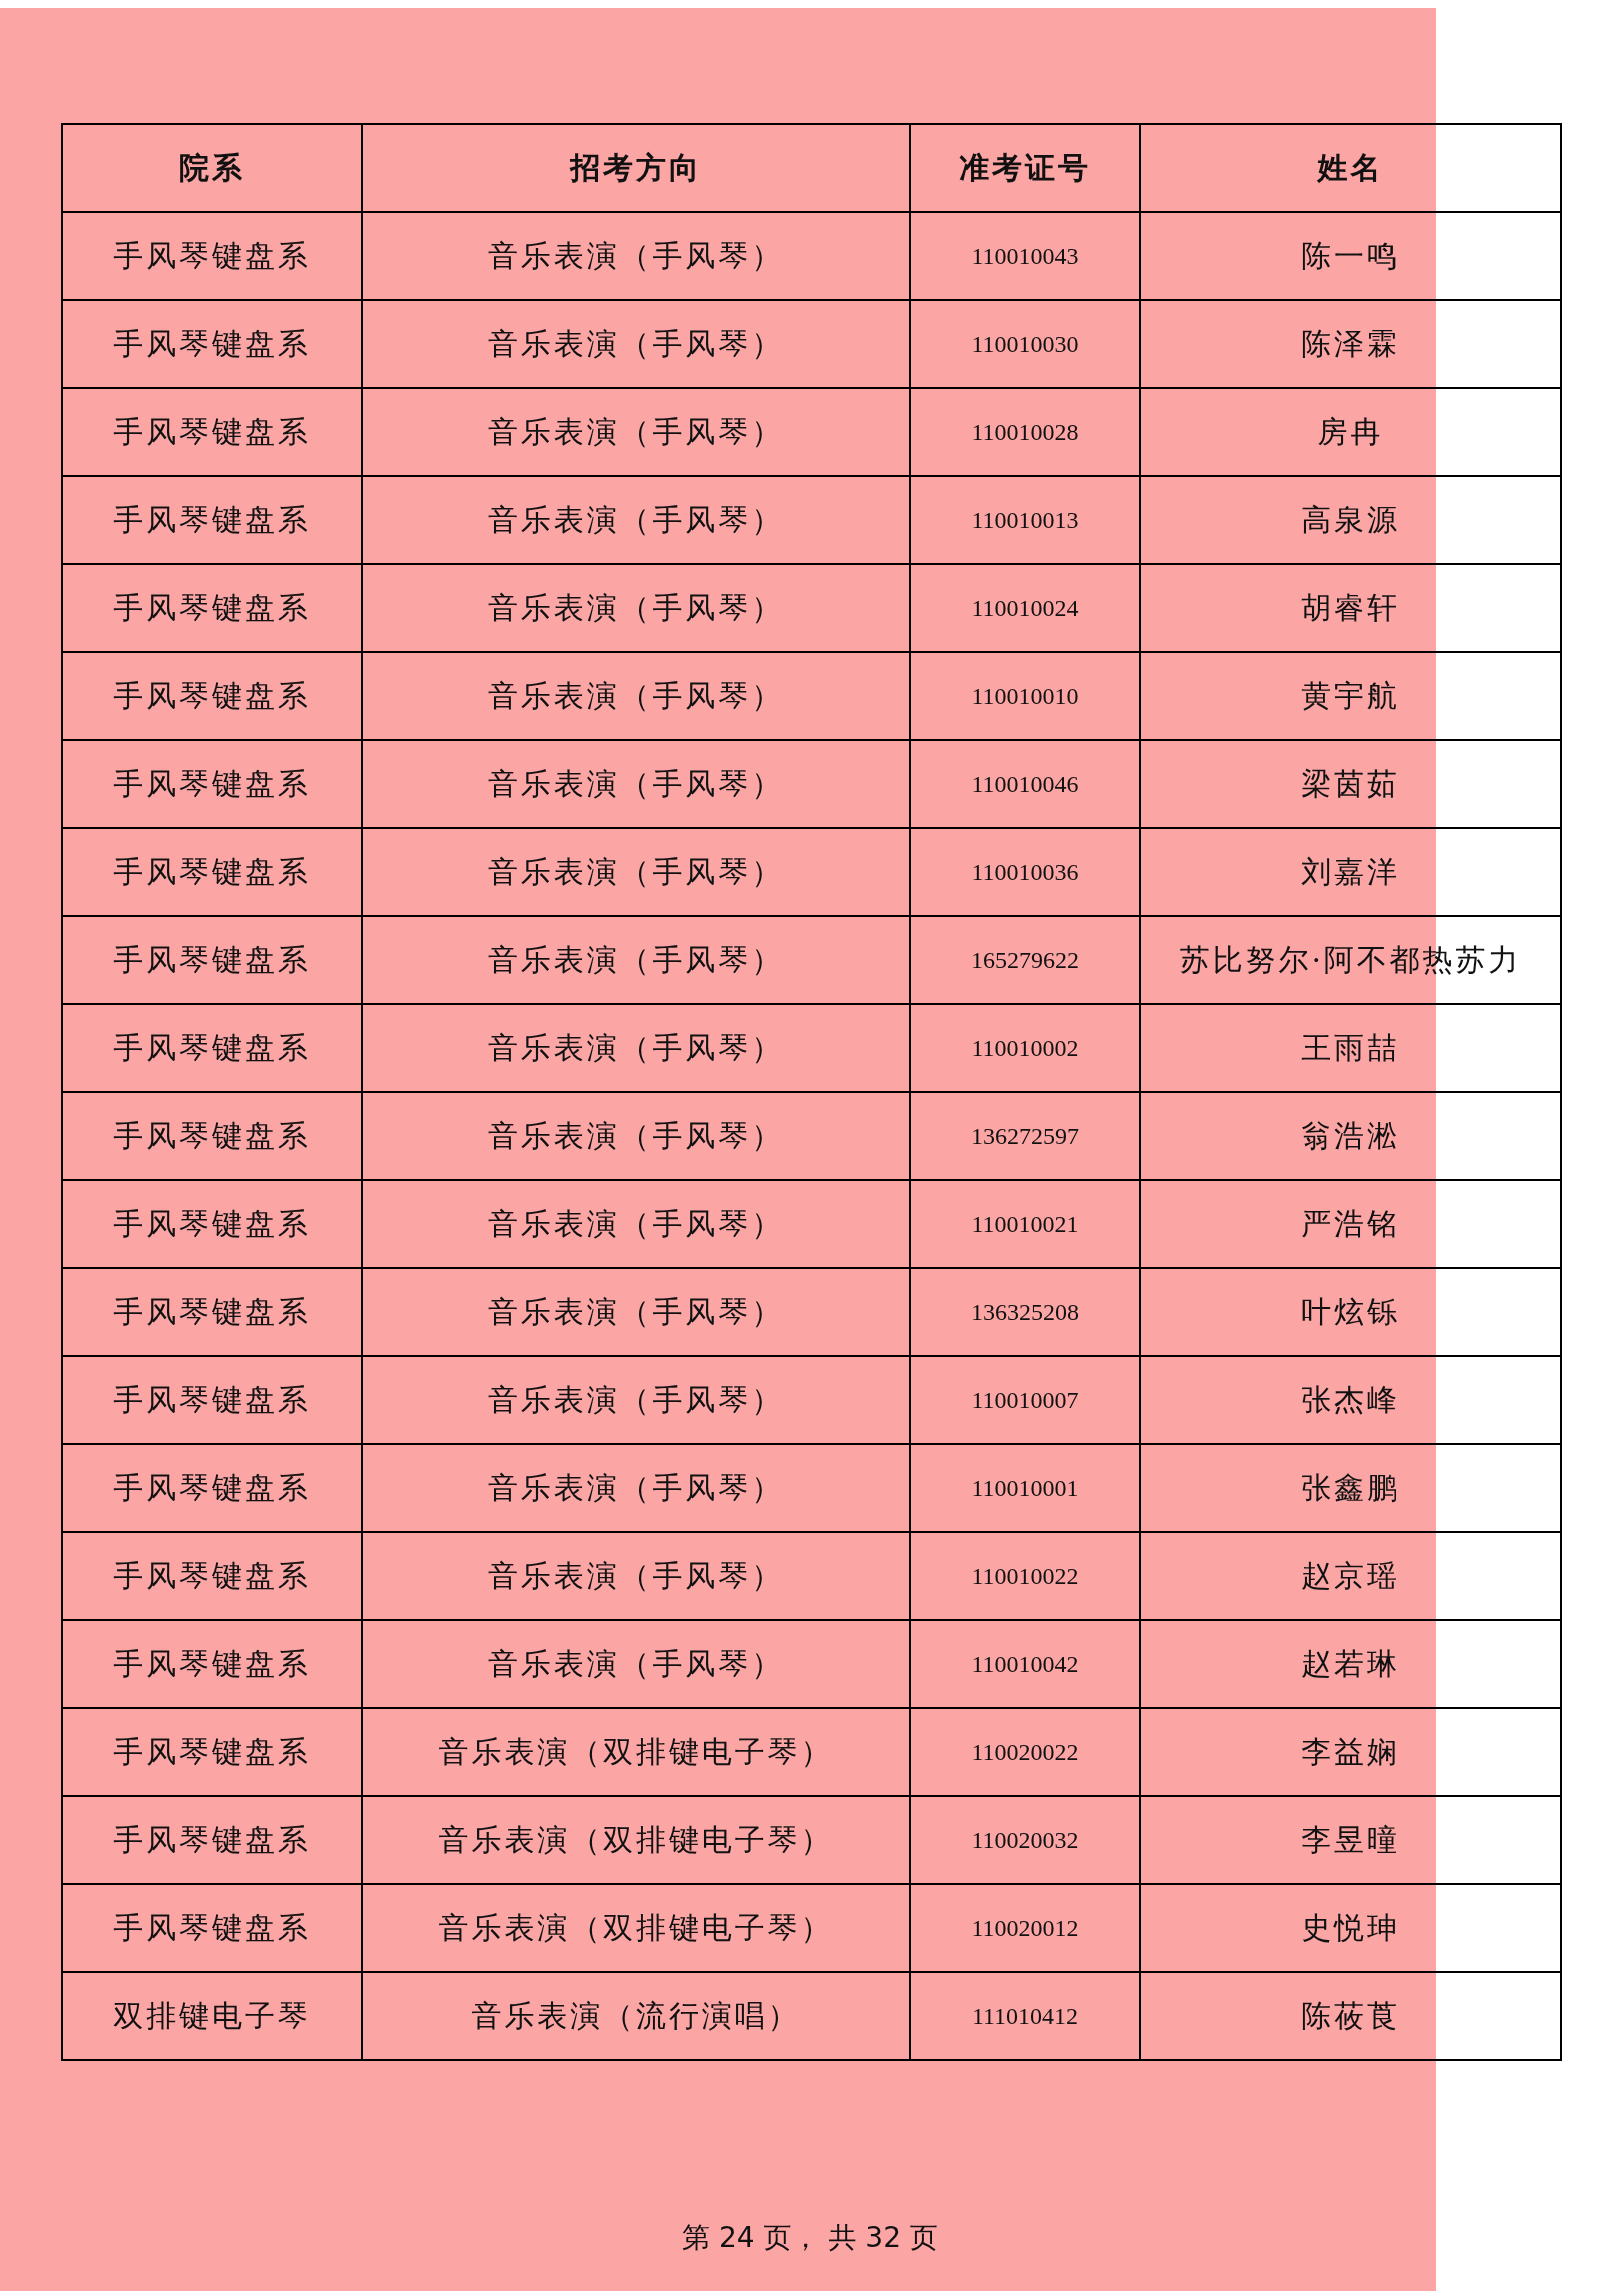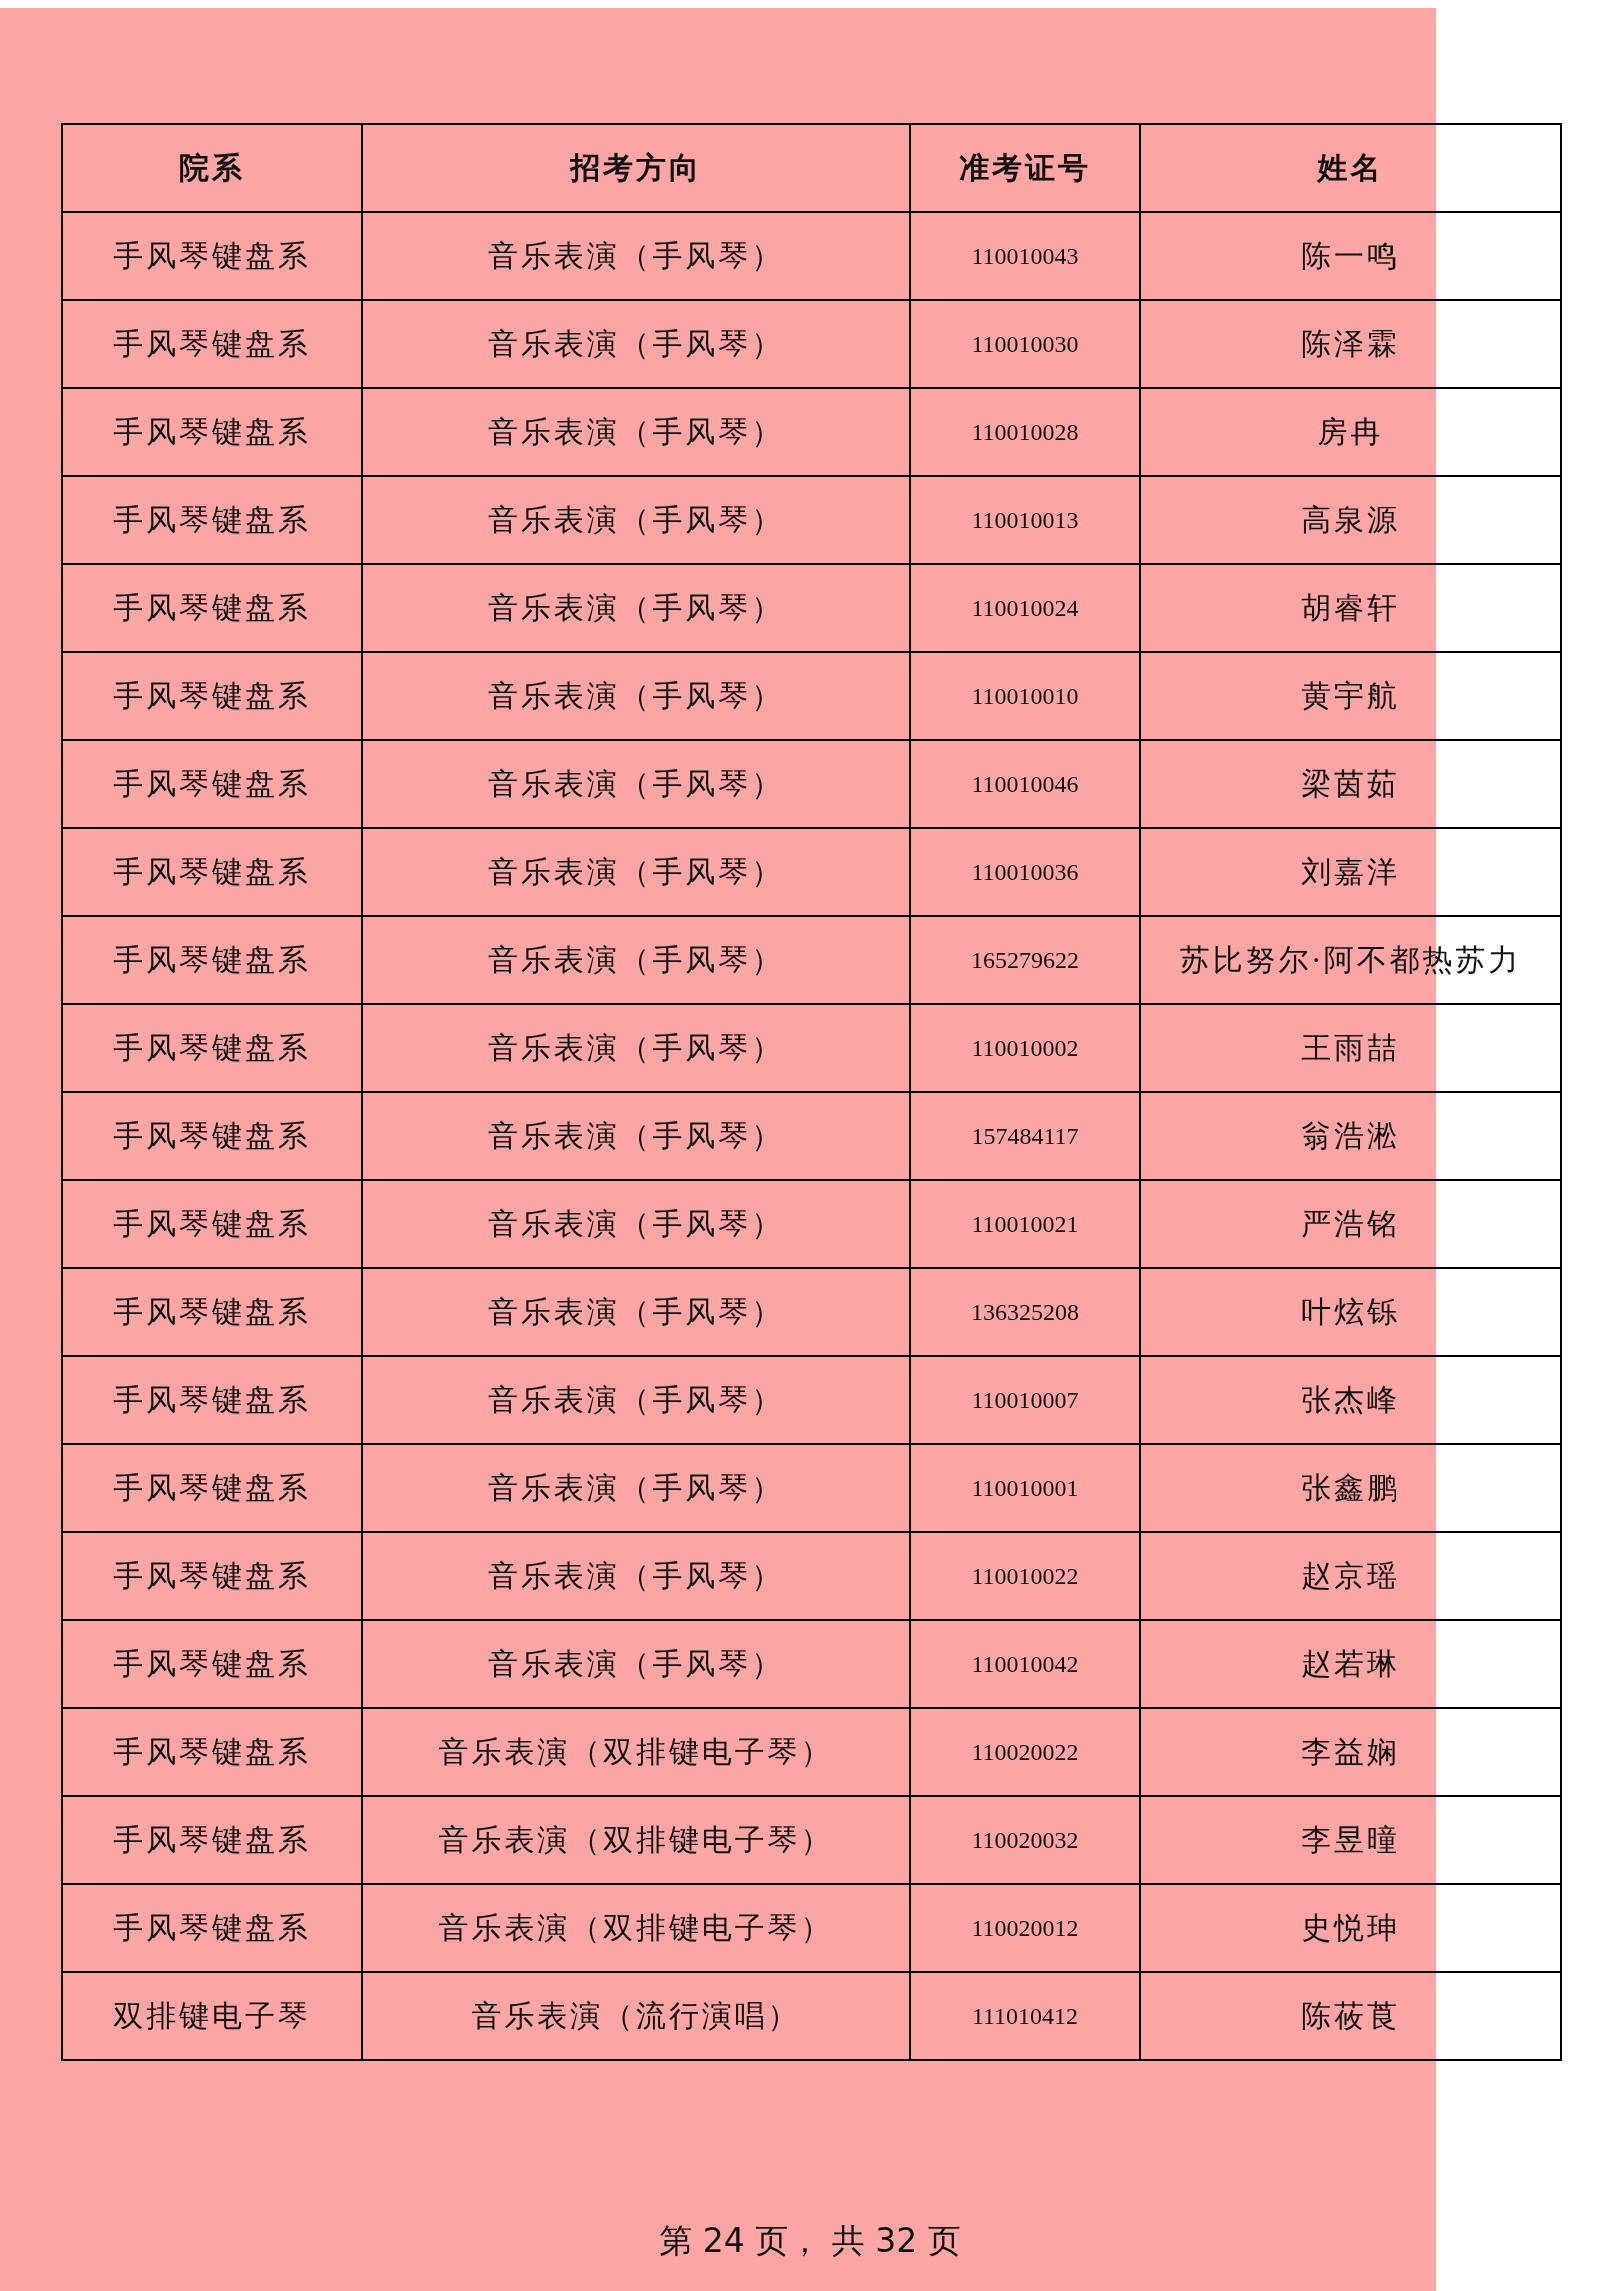"157484117" td.num { text: 157484117 -> 136272597 }
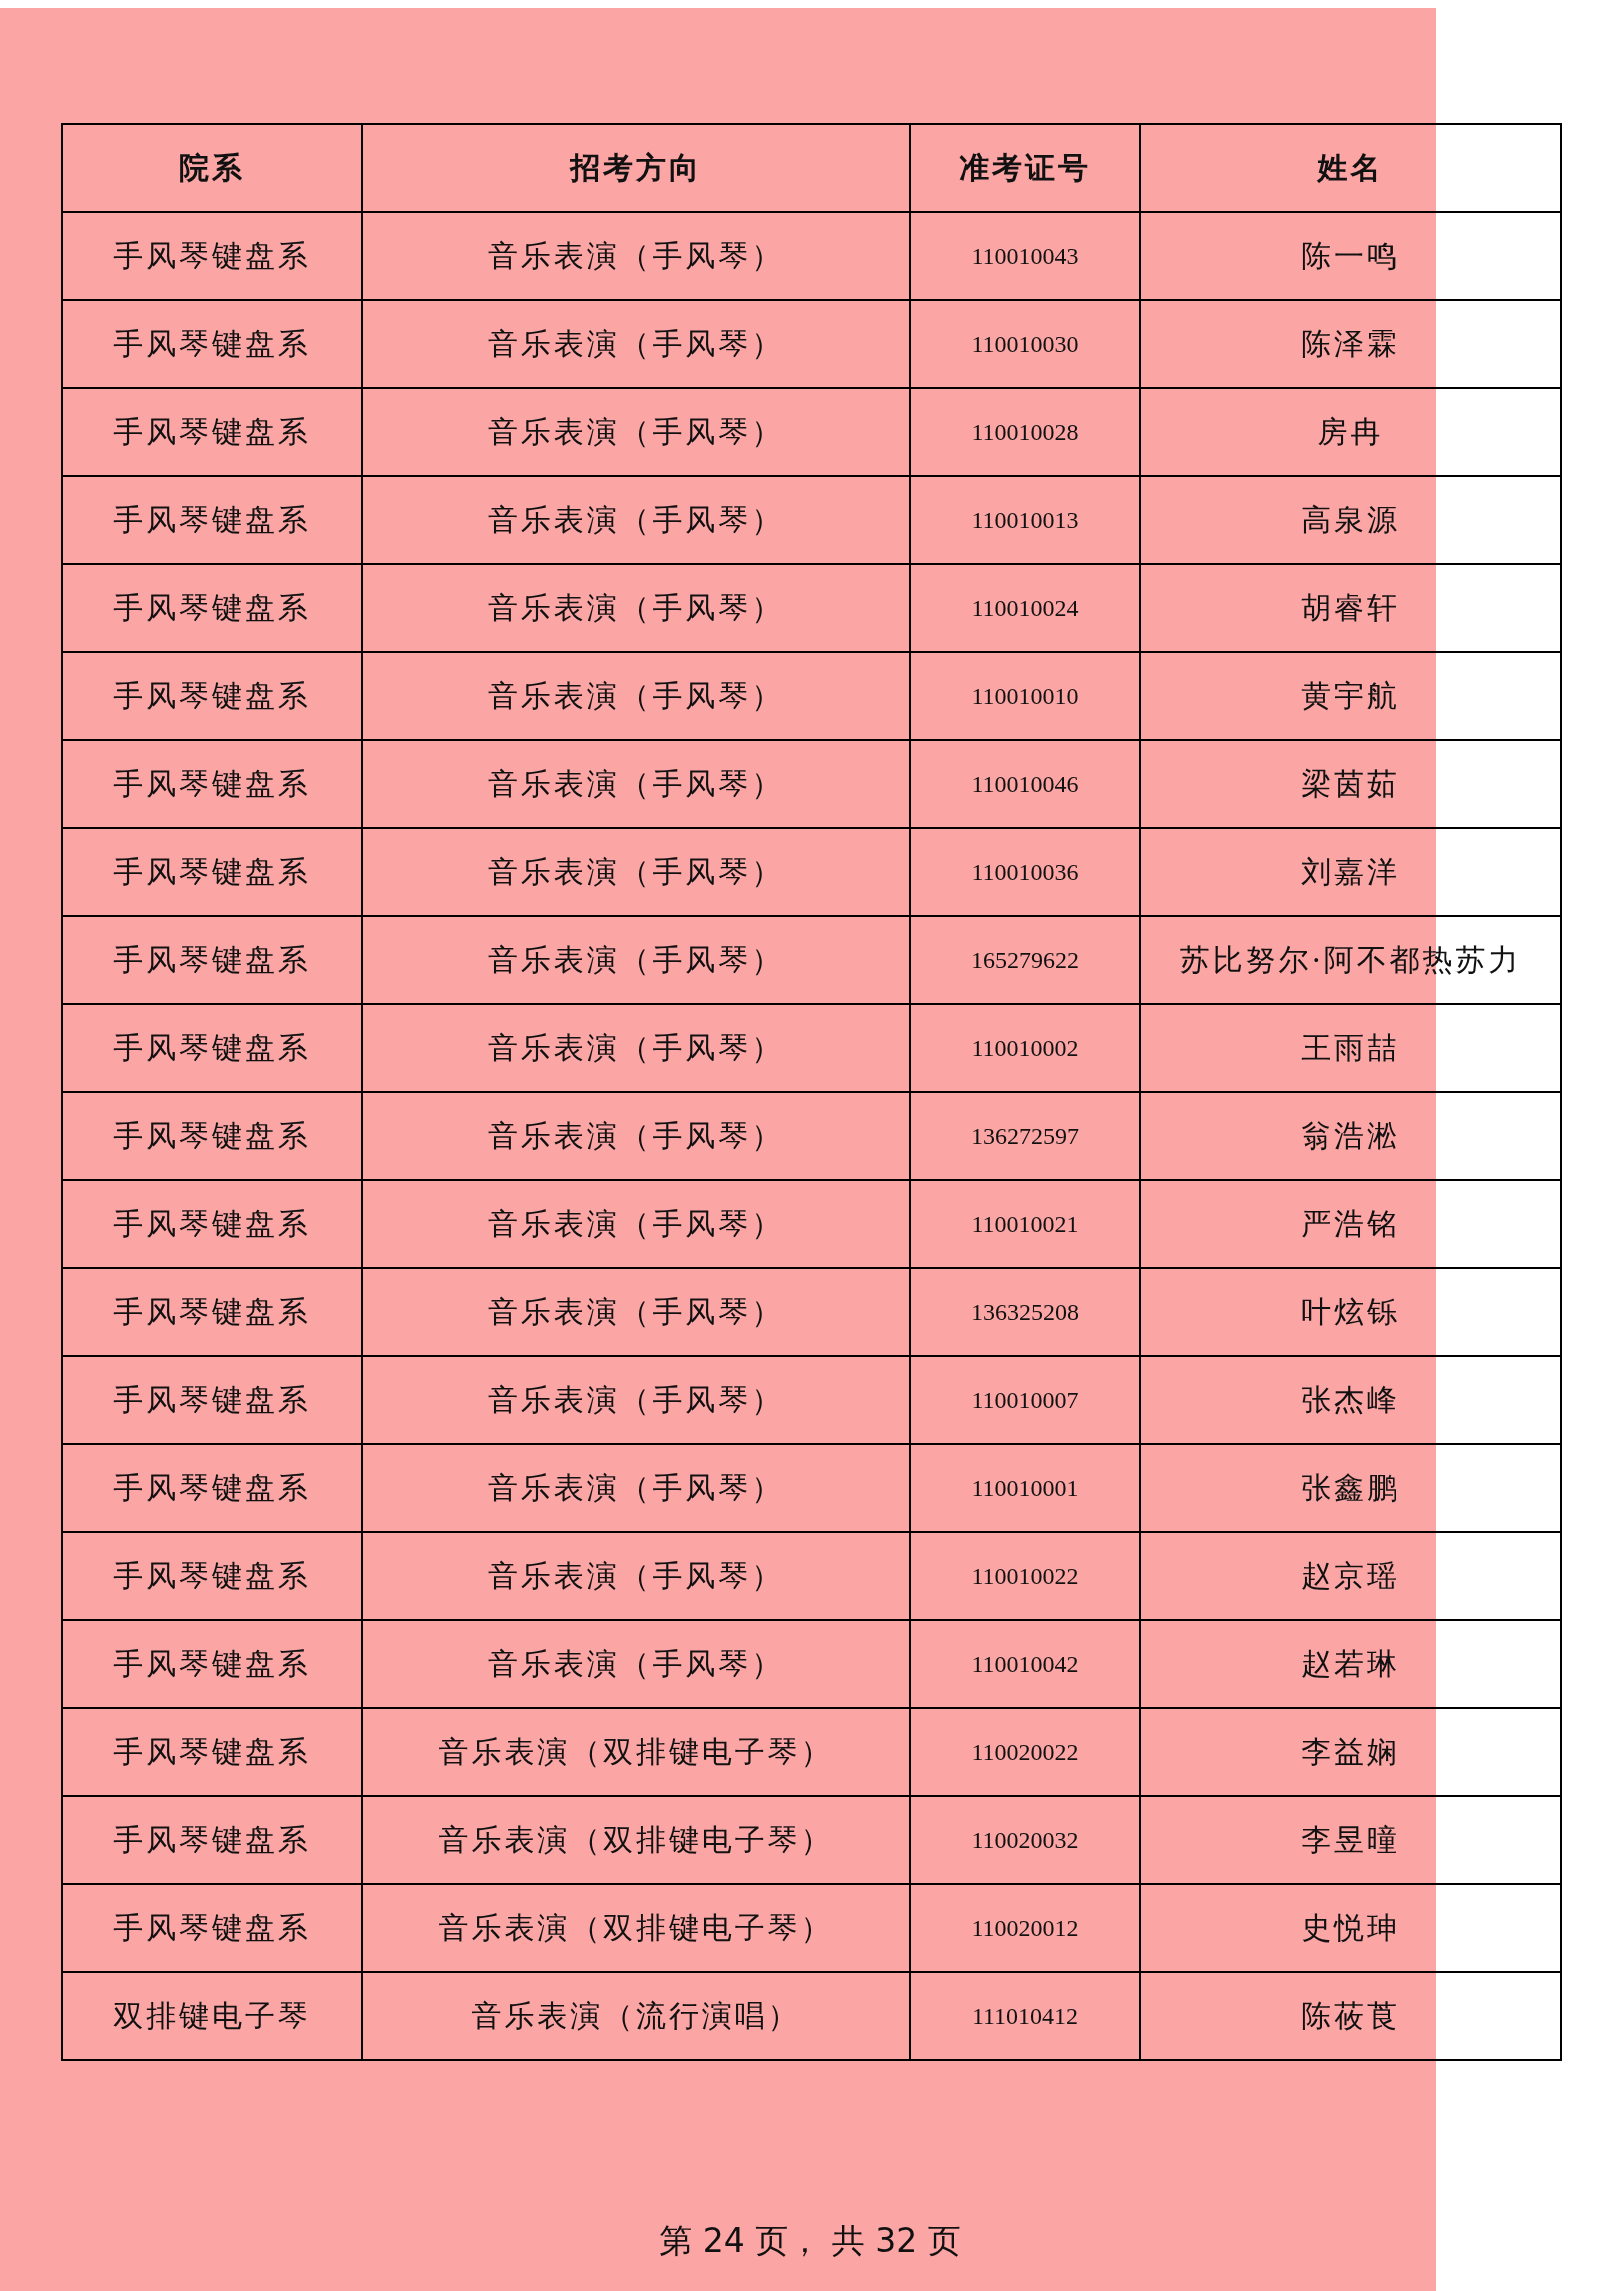"第 24 页， 共 32" .footer { font-size: 33px -> 28px }
